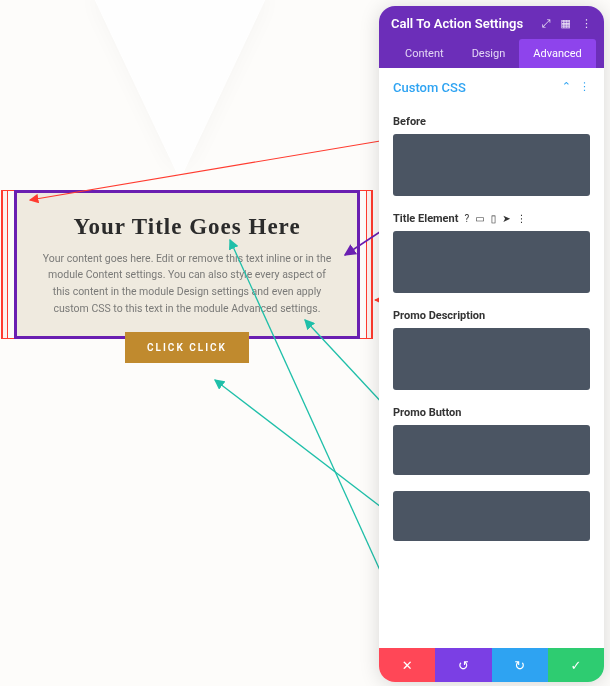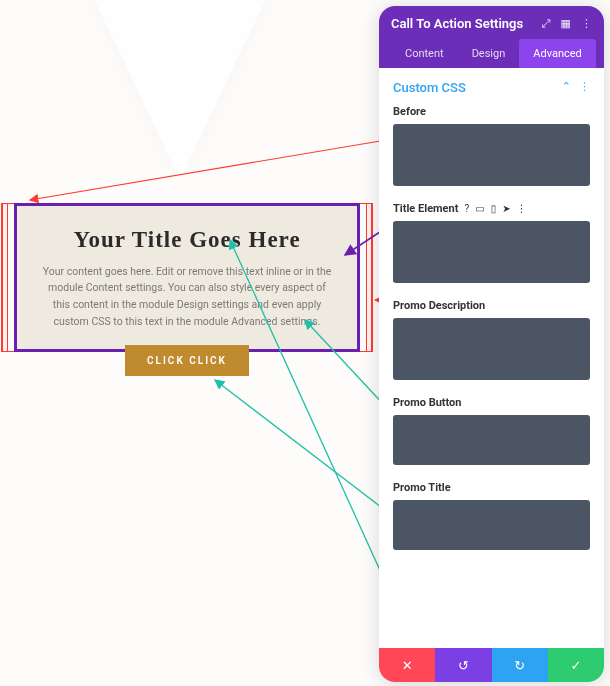"Custom CSS" .section-head { margin-bottom: 10px -> 20px }
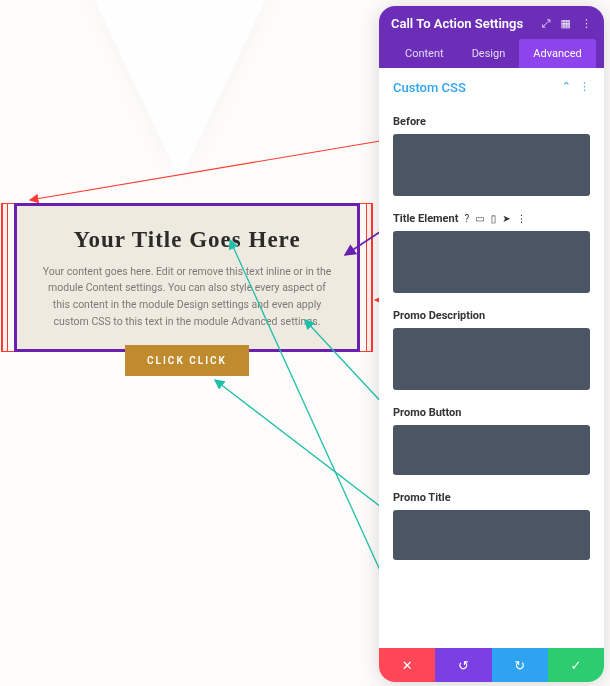"Your Title Goes Here" .promo-wrap { top: 203px -> 190px }
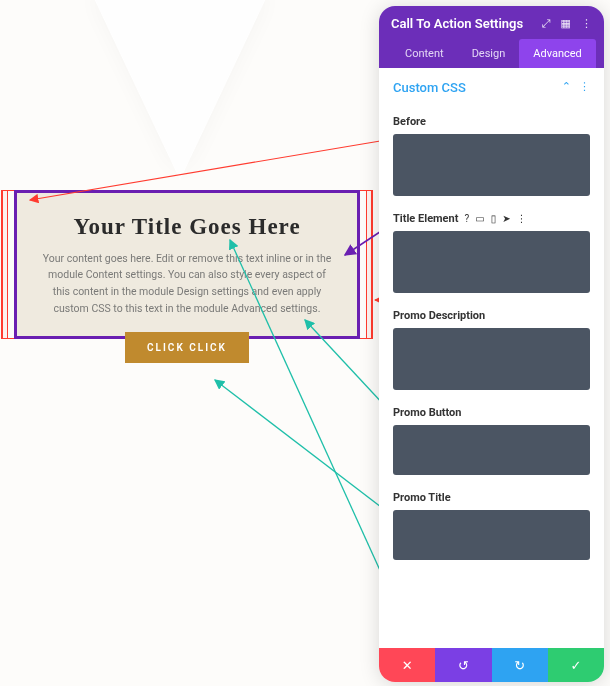"Promo Title" div.field-label-row { html: <div> <div>Promo Title</div> </div> -> none }
